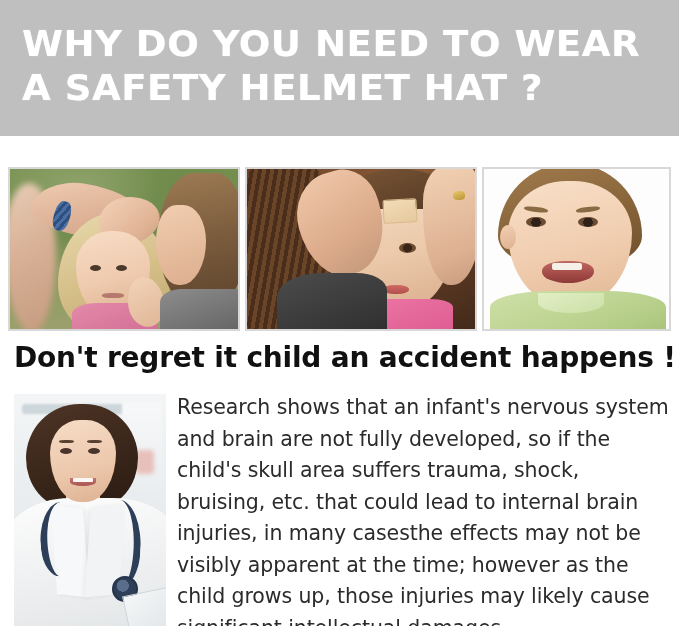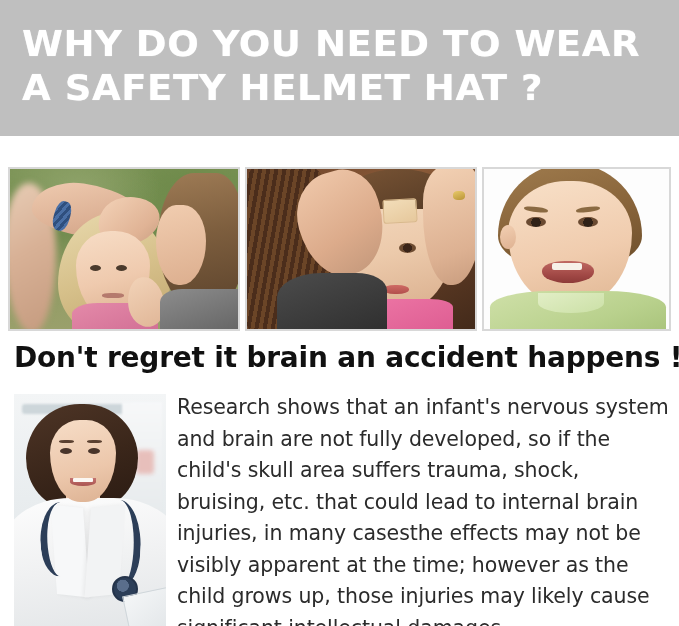"Don't regret it brain an" div.subhead { text: brain -> child }
